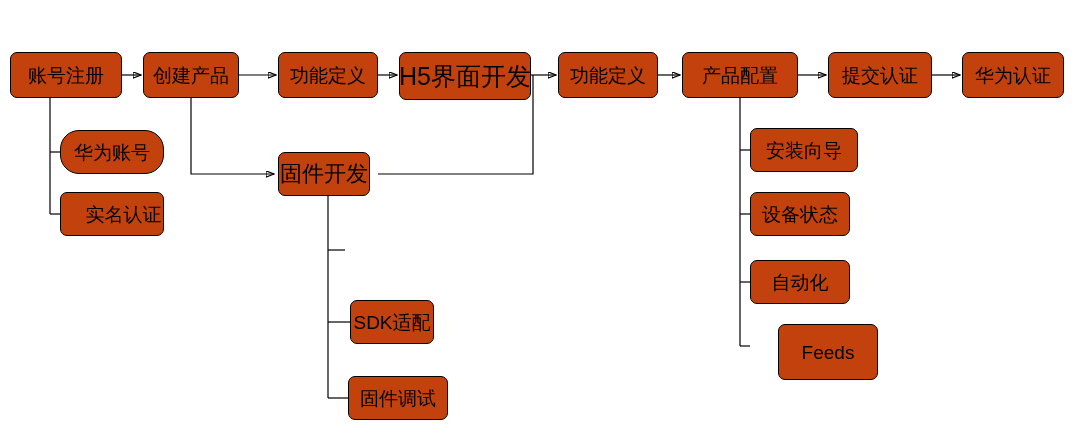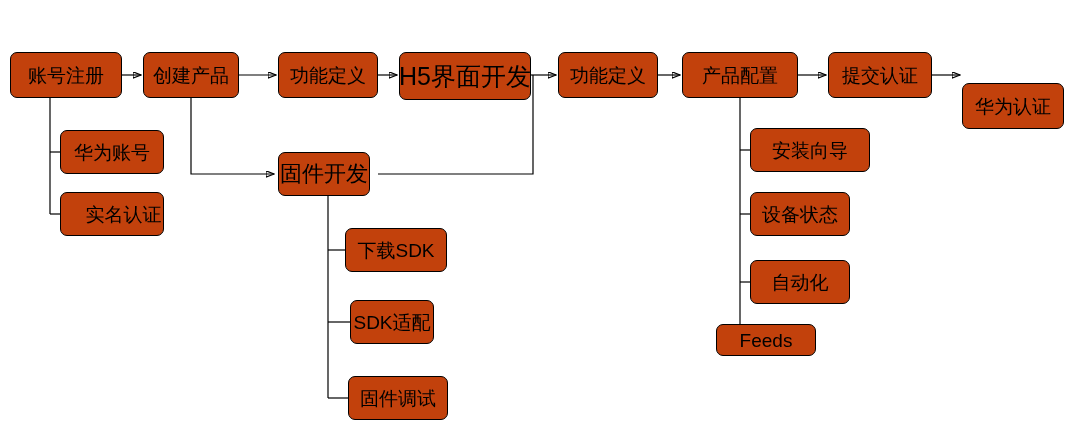"华为认证" div.node { margin-top: 31px -> none }
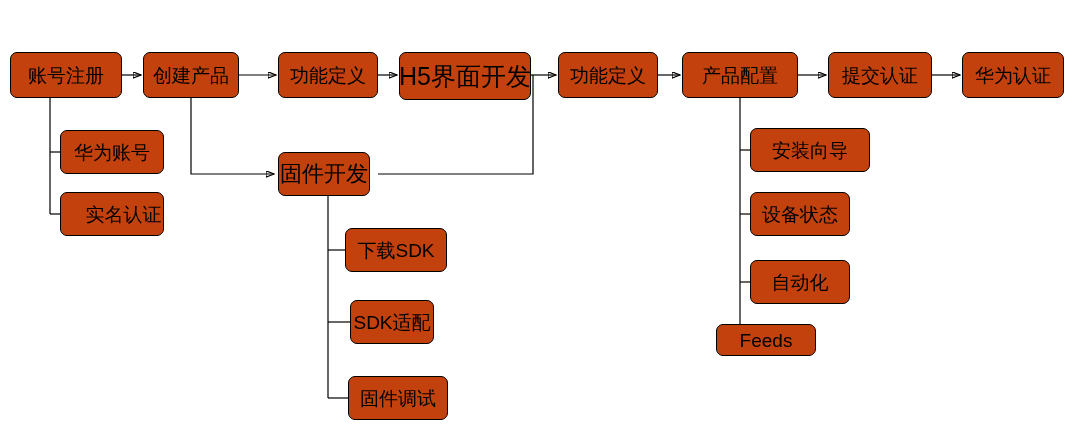"华为账号" div.node { border-radius: none -> 19px }
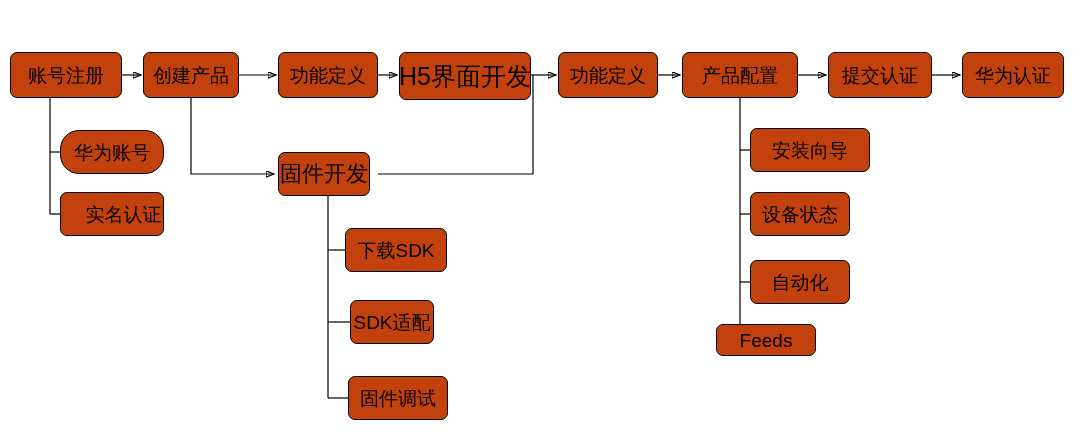"安装向导" div.node { width: 120px -> 108px }
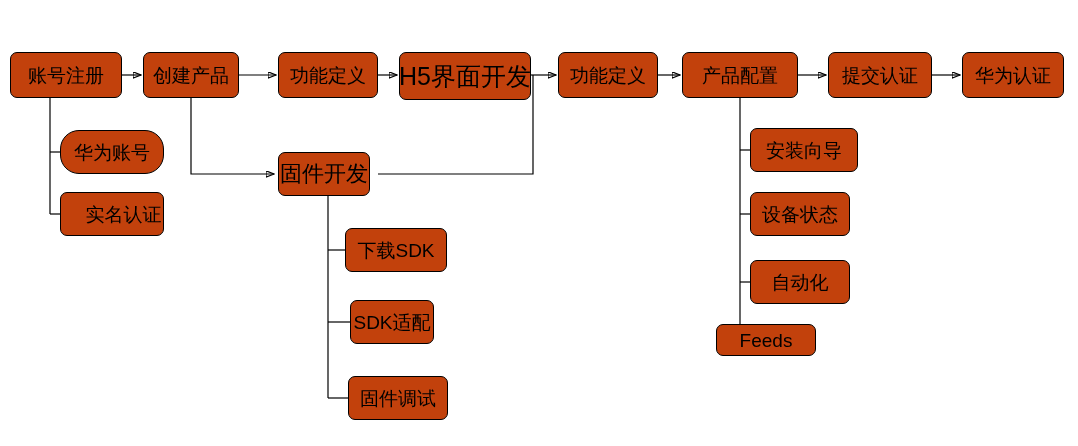"下载SDK" div.node { html: <div> <span>下载SDK</span> </div> -> none }
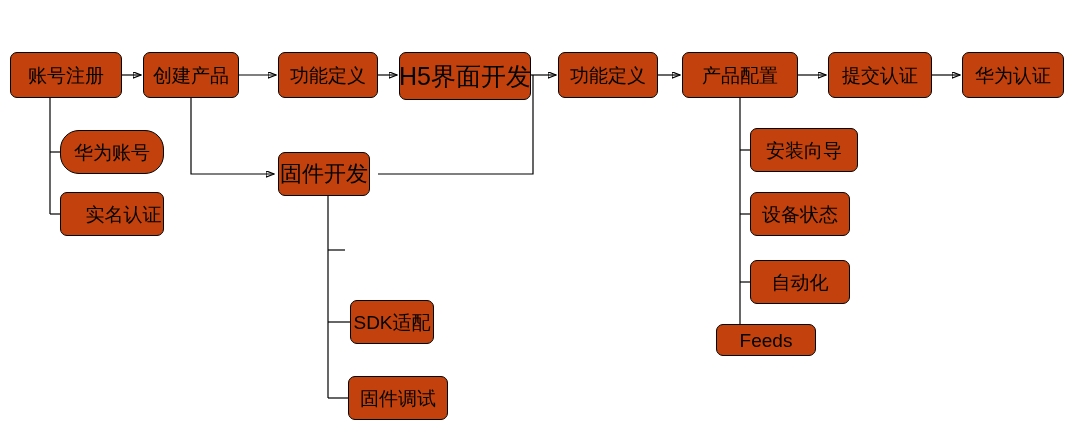"Feeds" div.node { height: 32px -> 56px; left: 716px -> 778px }
